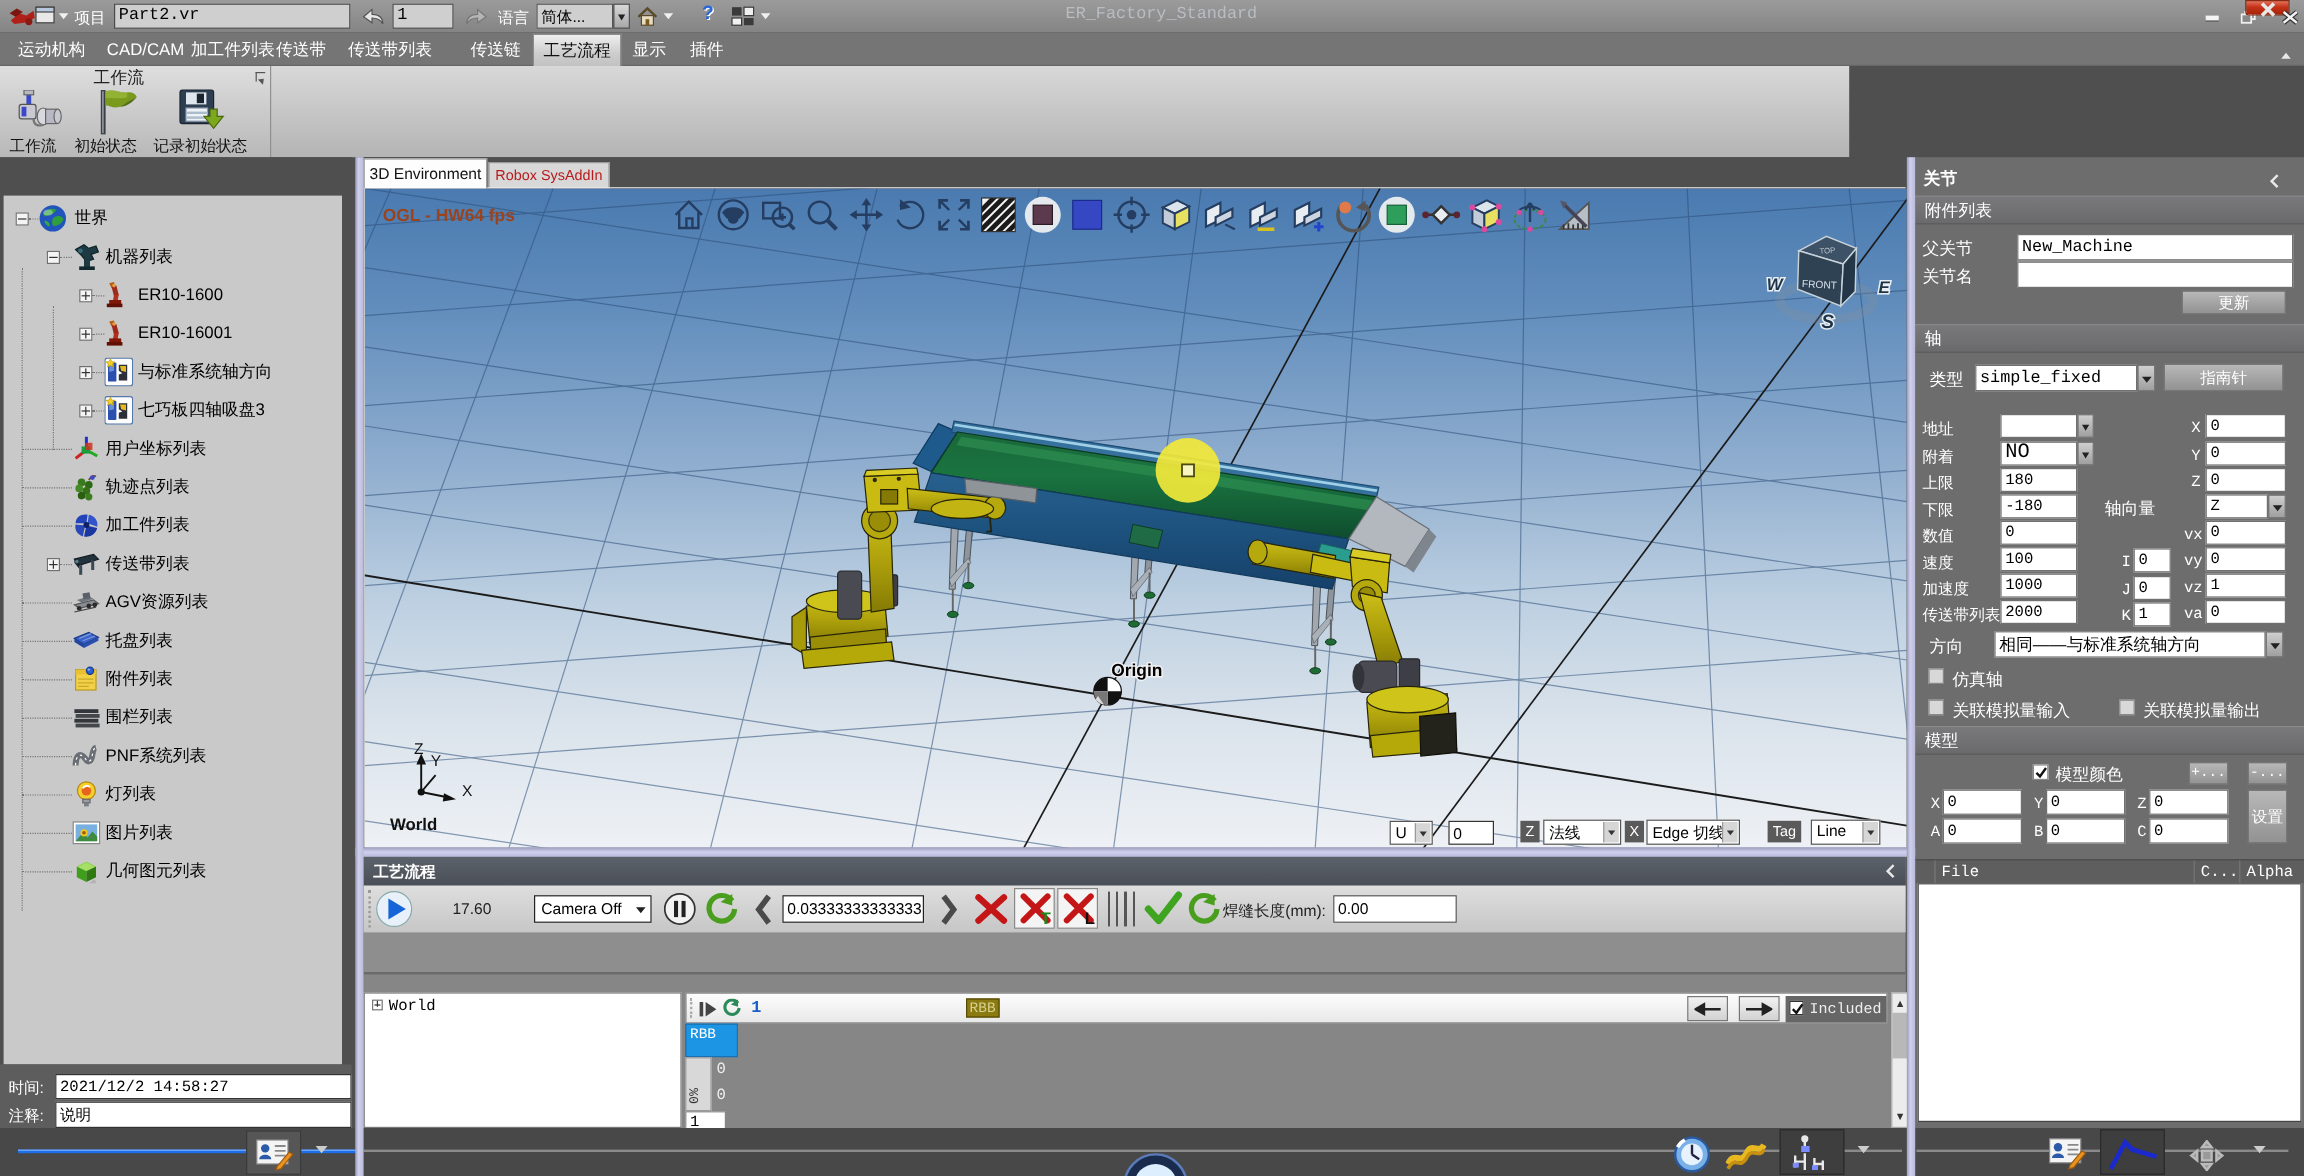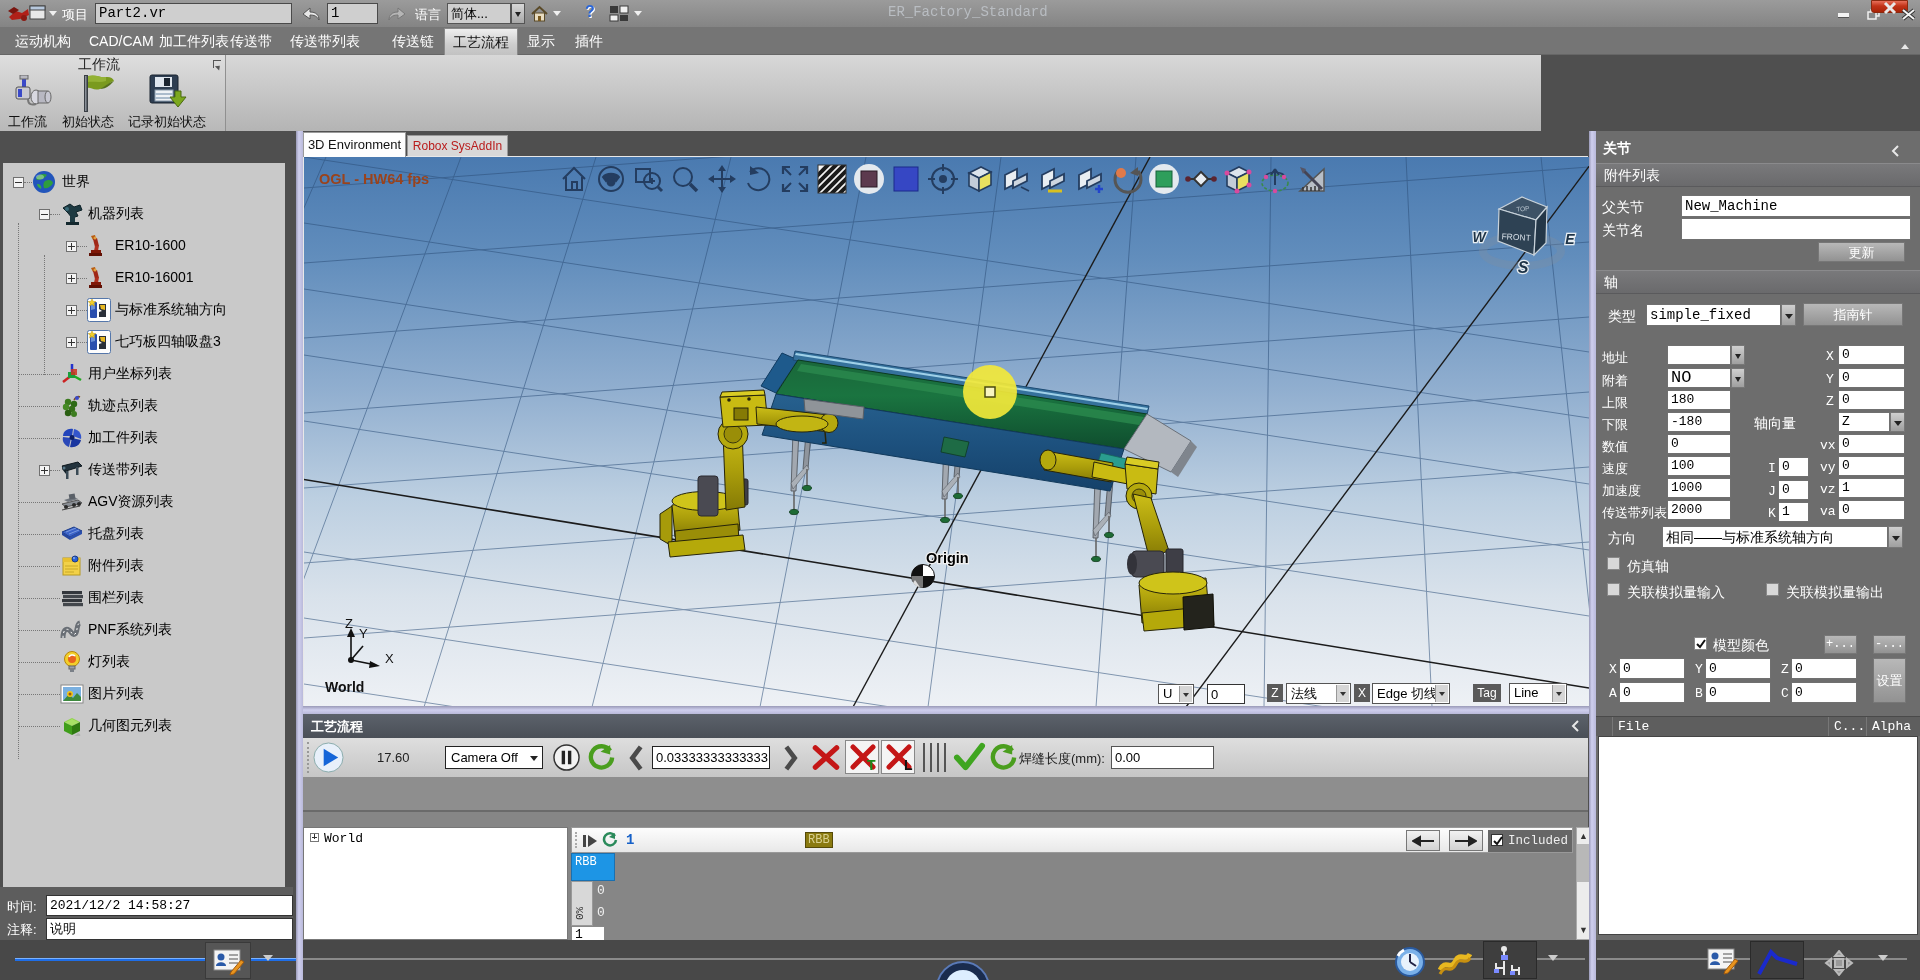"模型" div.abs { html: none -> <div> <div>模型</div> </div> }
